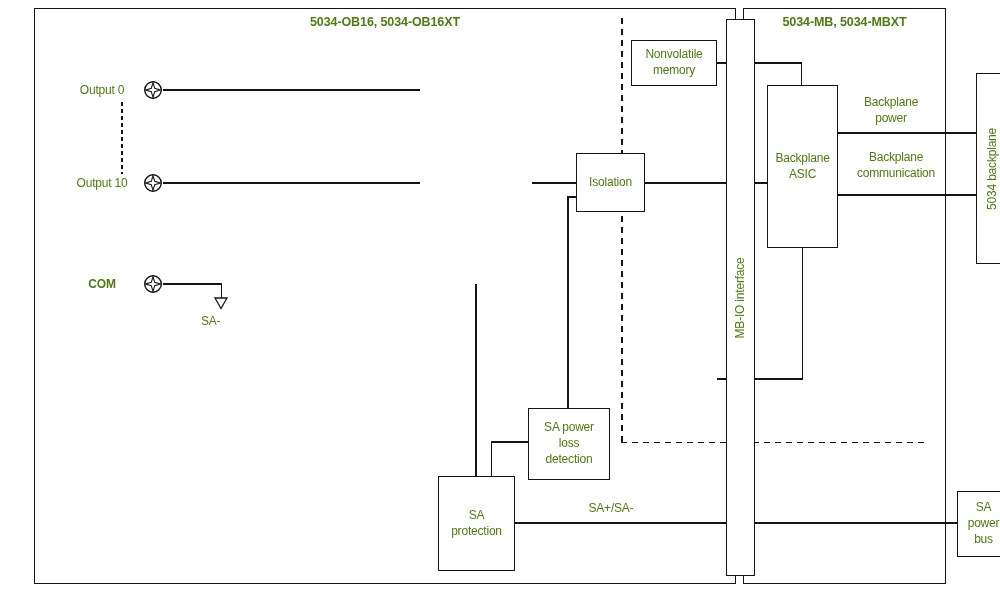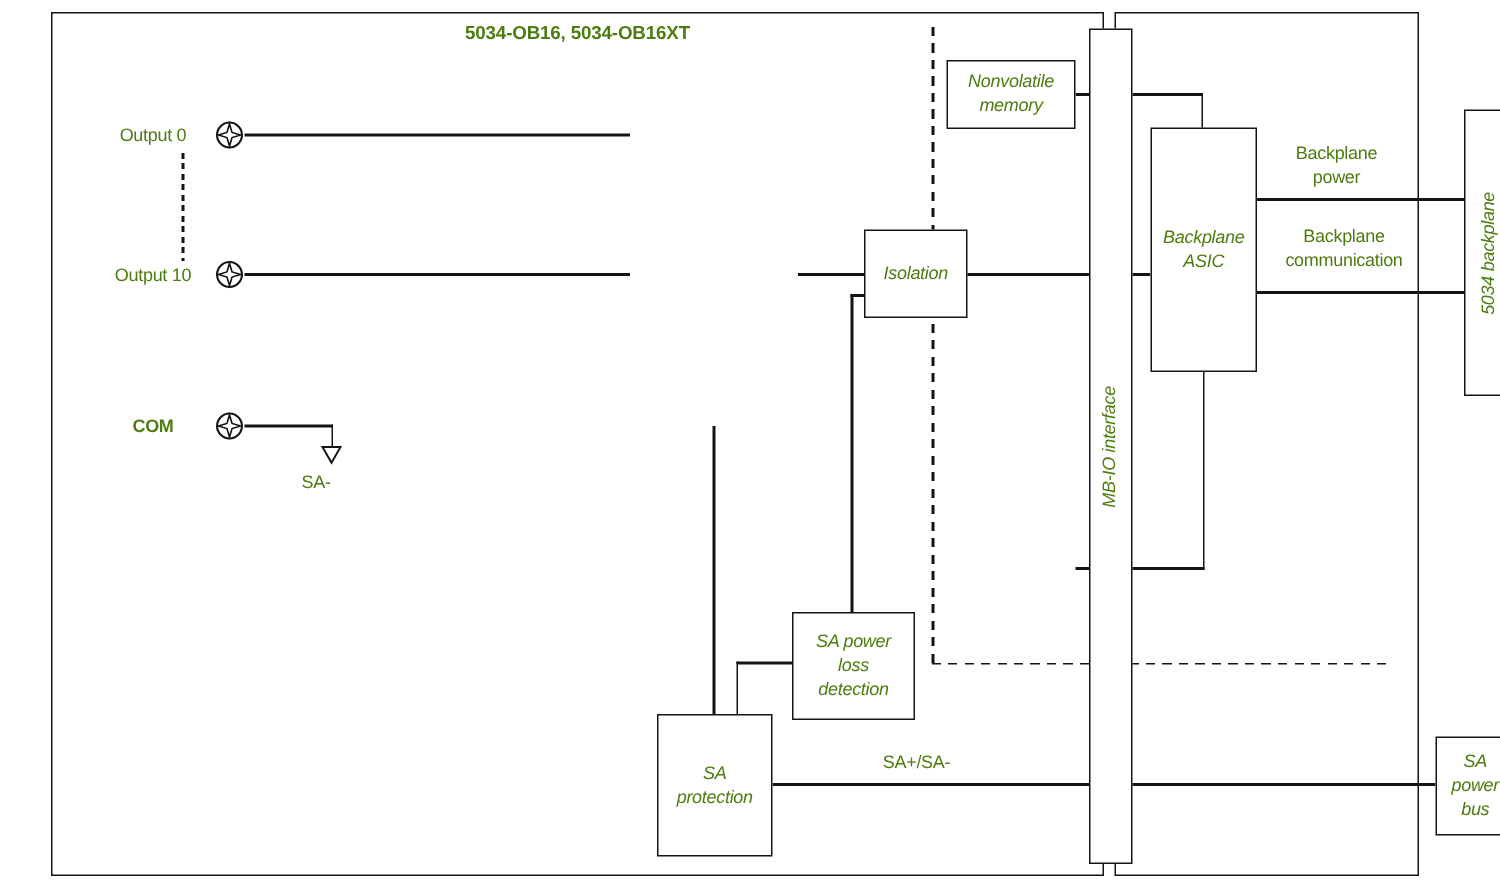"5034-MB, 5034-MBXT" div.section-title { html: none -> <div>5034-MB, 5034-MBXT</div> }
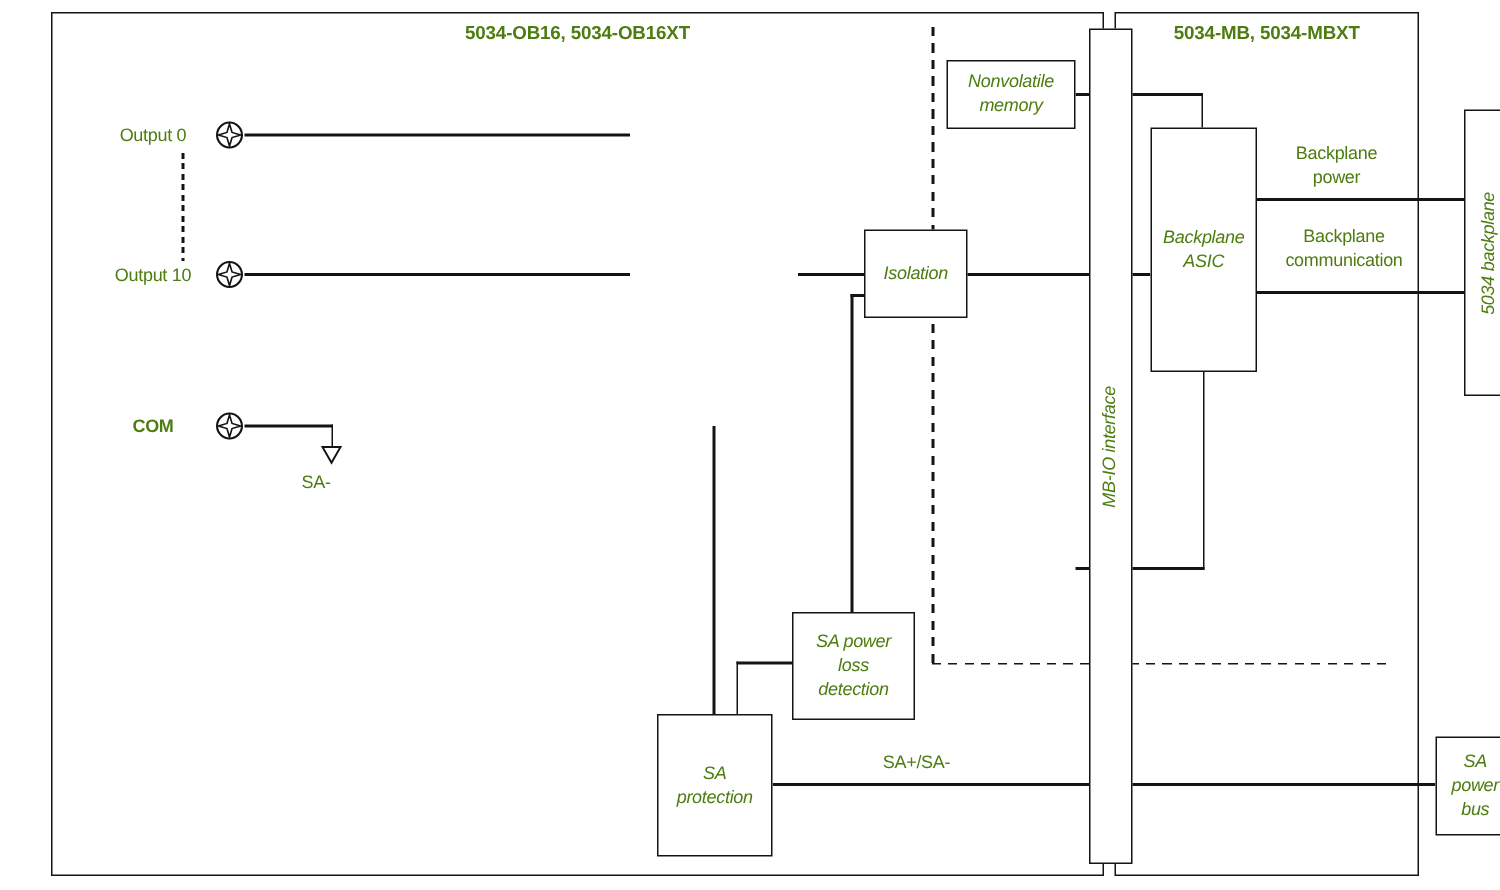"Nonvolatile" .blk { font-style: italic -> none }
